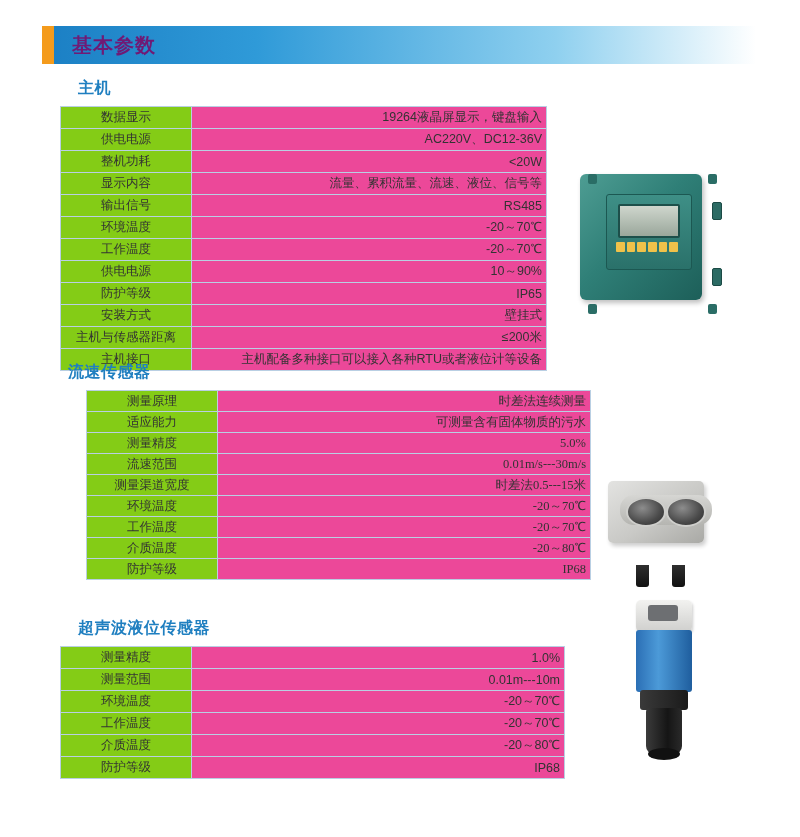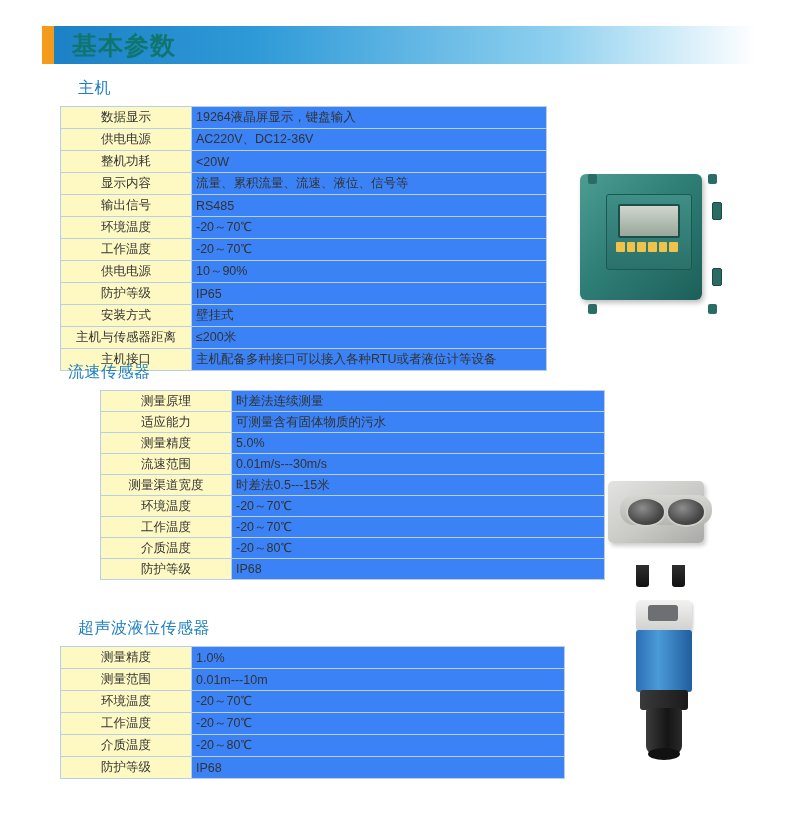"基本参数" .banner-title { color: #0f766e -> #701a75; font-size: 25px -> 20px }
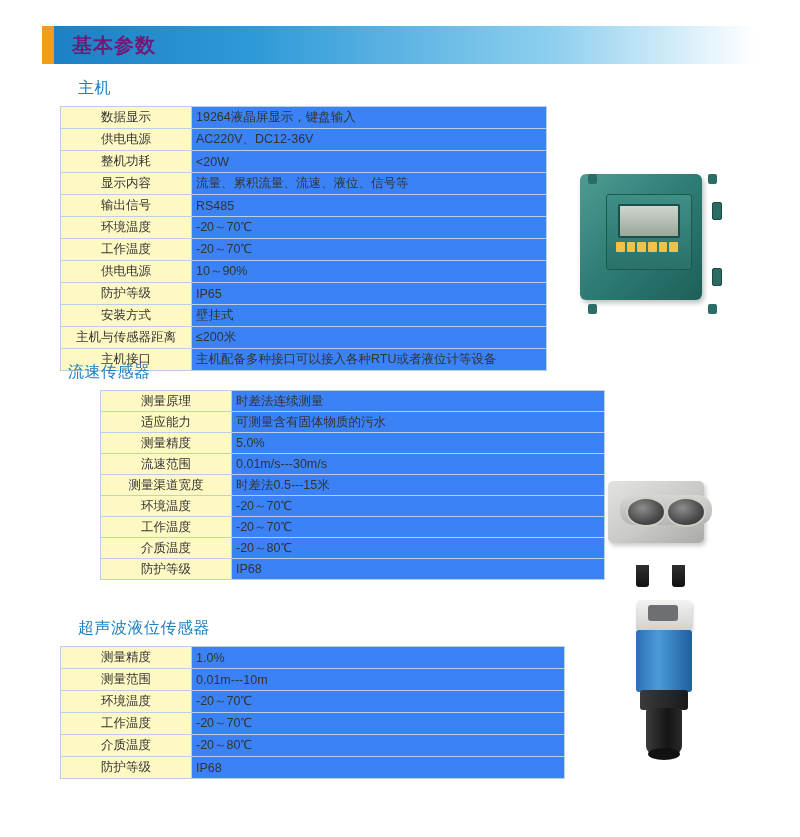"主机" .section-title { font-weight: normal -> bold }
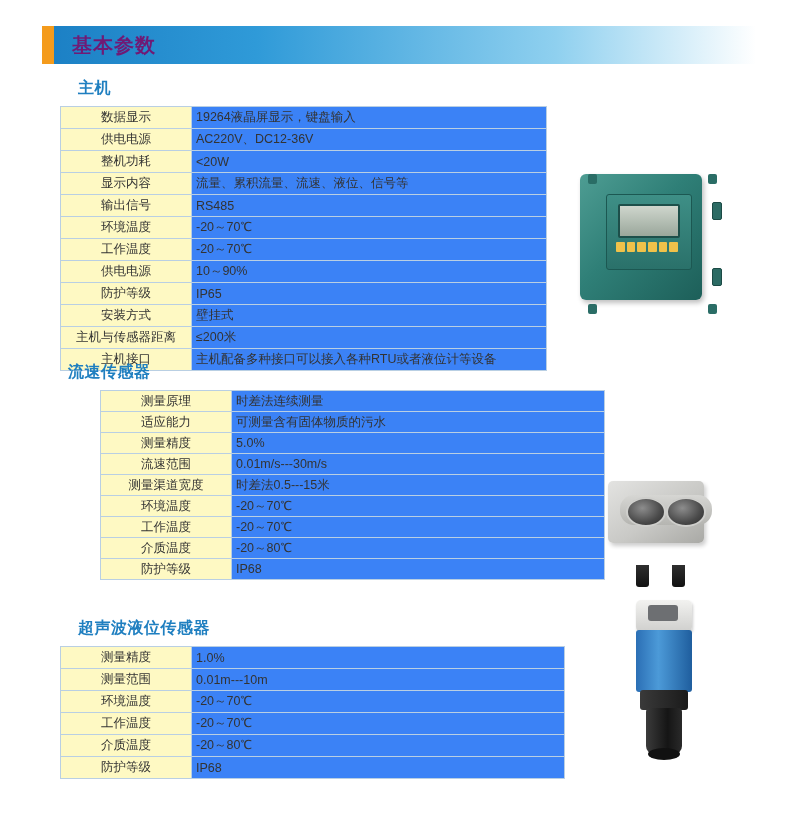"数据显示" td.k { background: #fef9c3 -> #84cc16 }
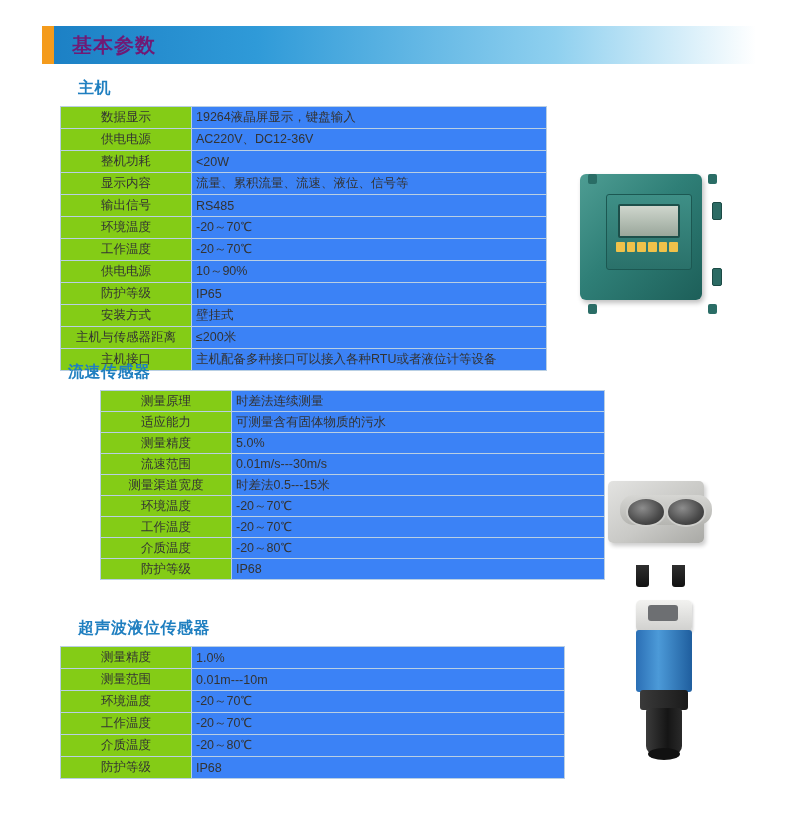"19264液晶屏显示，键盘输入" td.v { background: #3b82f6 -> #ec4899; text-align: left -> right }
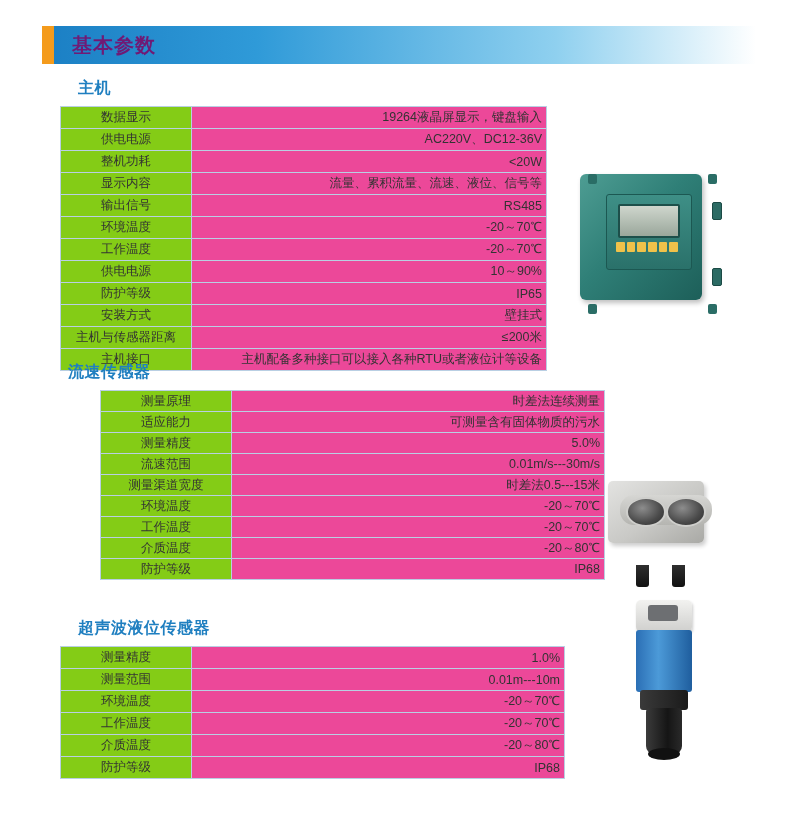"测量原理" #tbl-flow { font-family: none -> Liberation Serif, serif; margin-left: 32px -> 18px }
